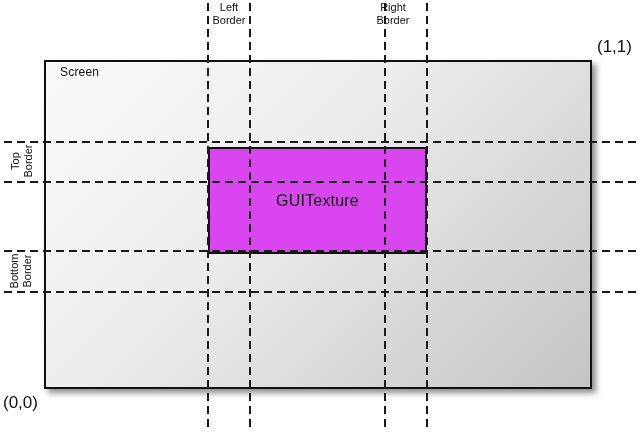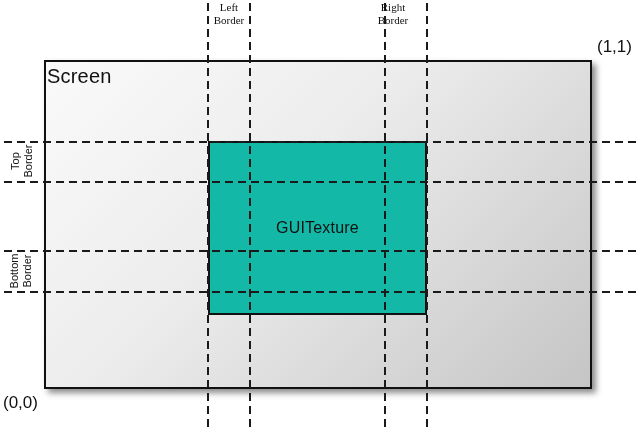"Left" .border-label span { font-family: Liberation Serif, serif -> none }
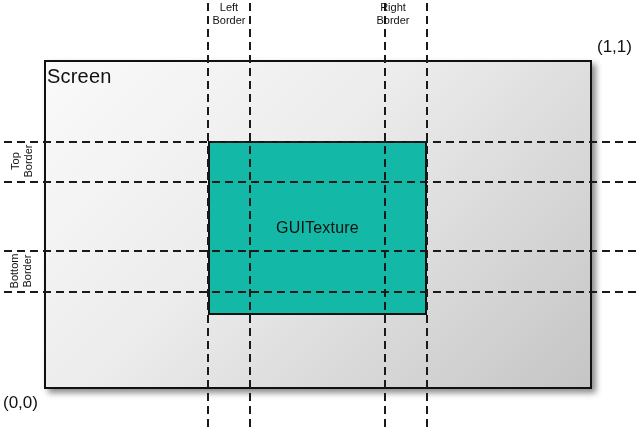"Screen" .screen-label { font-size: 20px -> 12px; left: 1px -> 14px }
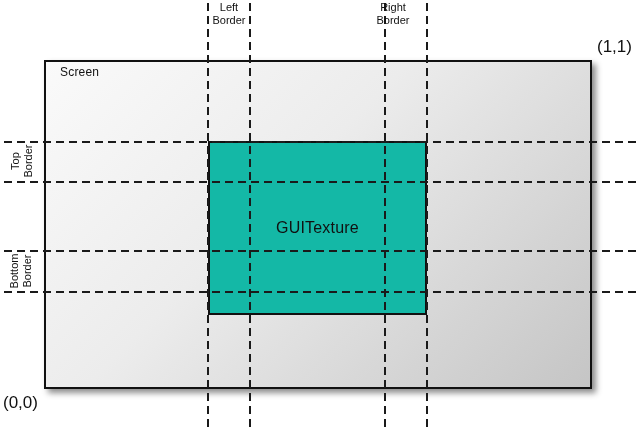"GUITexture" .guitexture-rect { background: #14b8a6 -> #d946ef; height: 174px -> 107px; top: 141px -> 147px }
